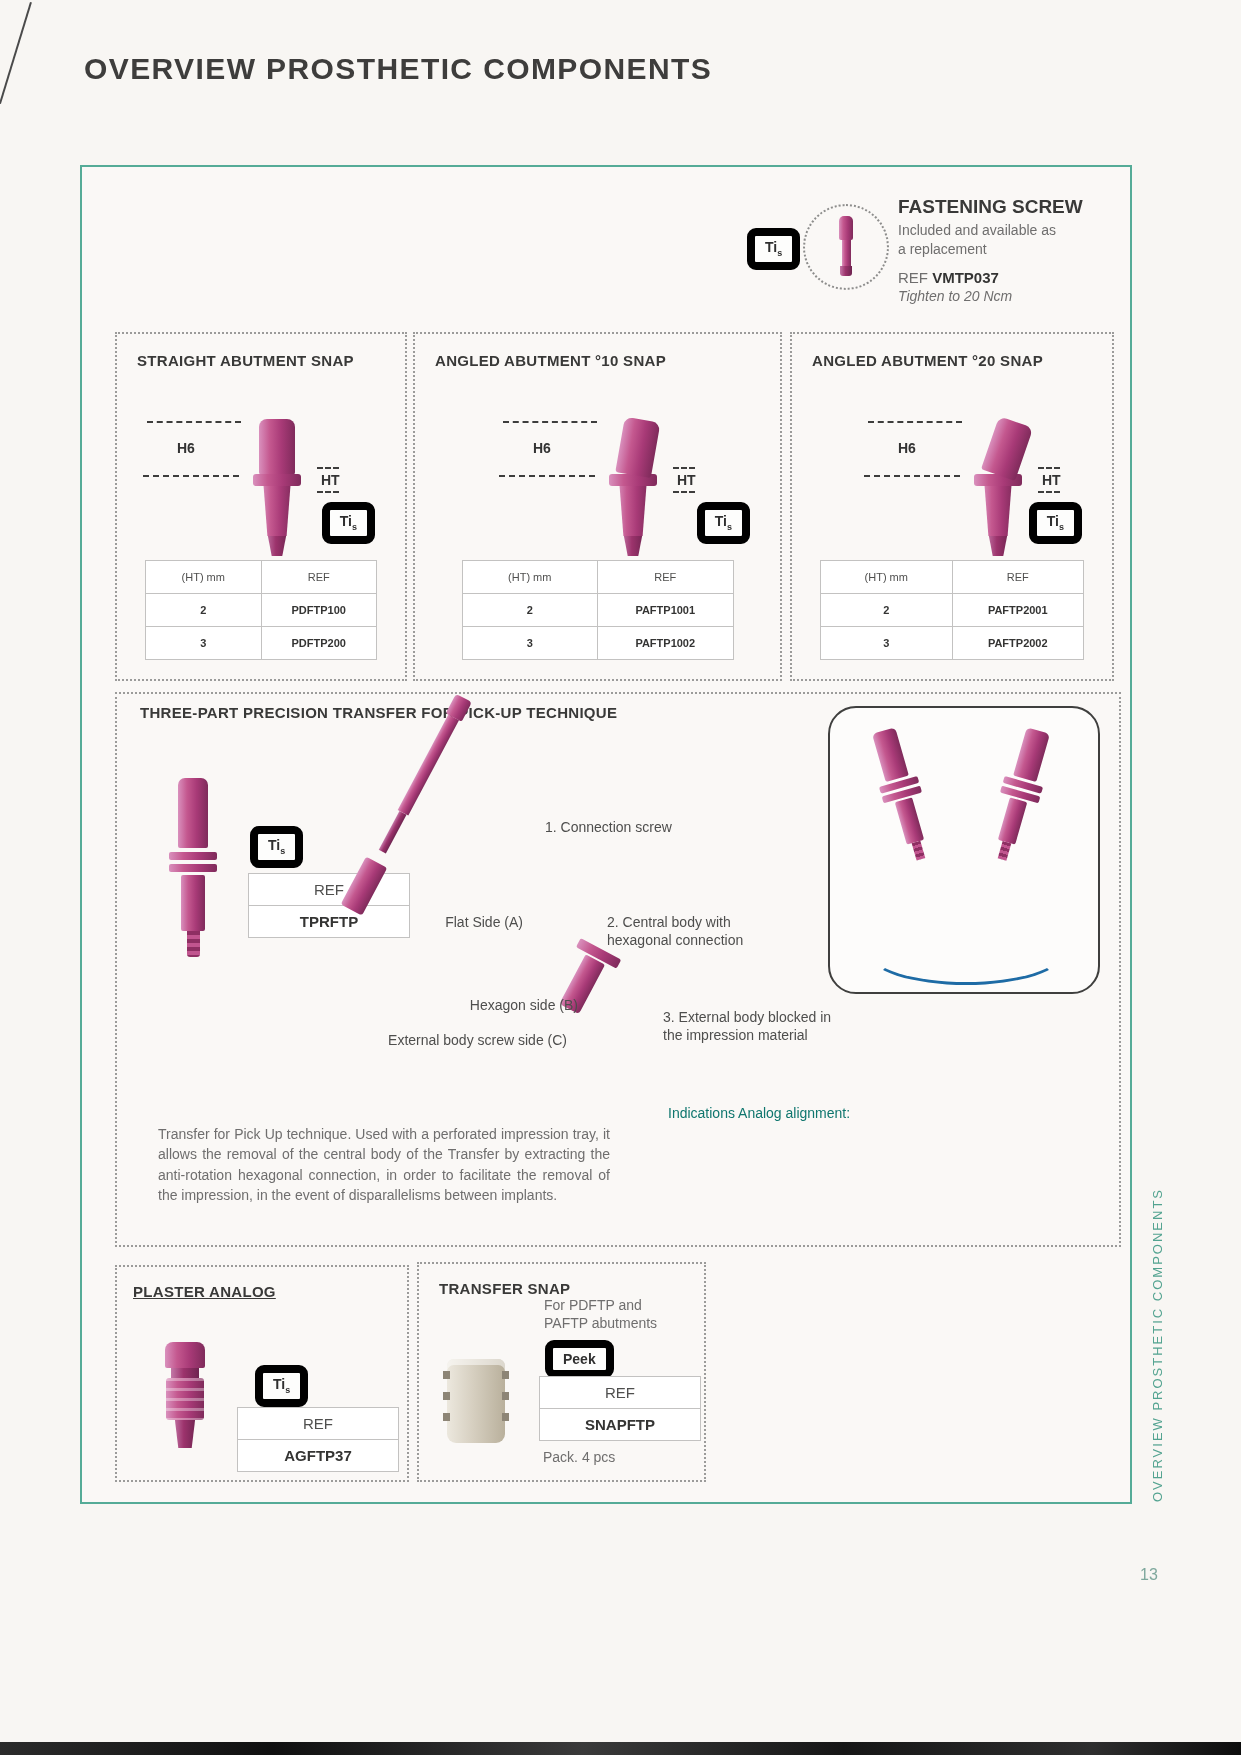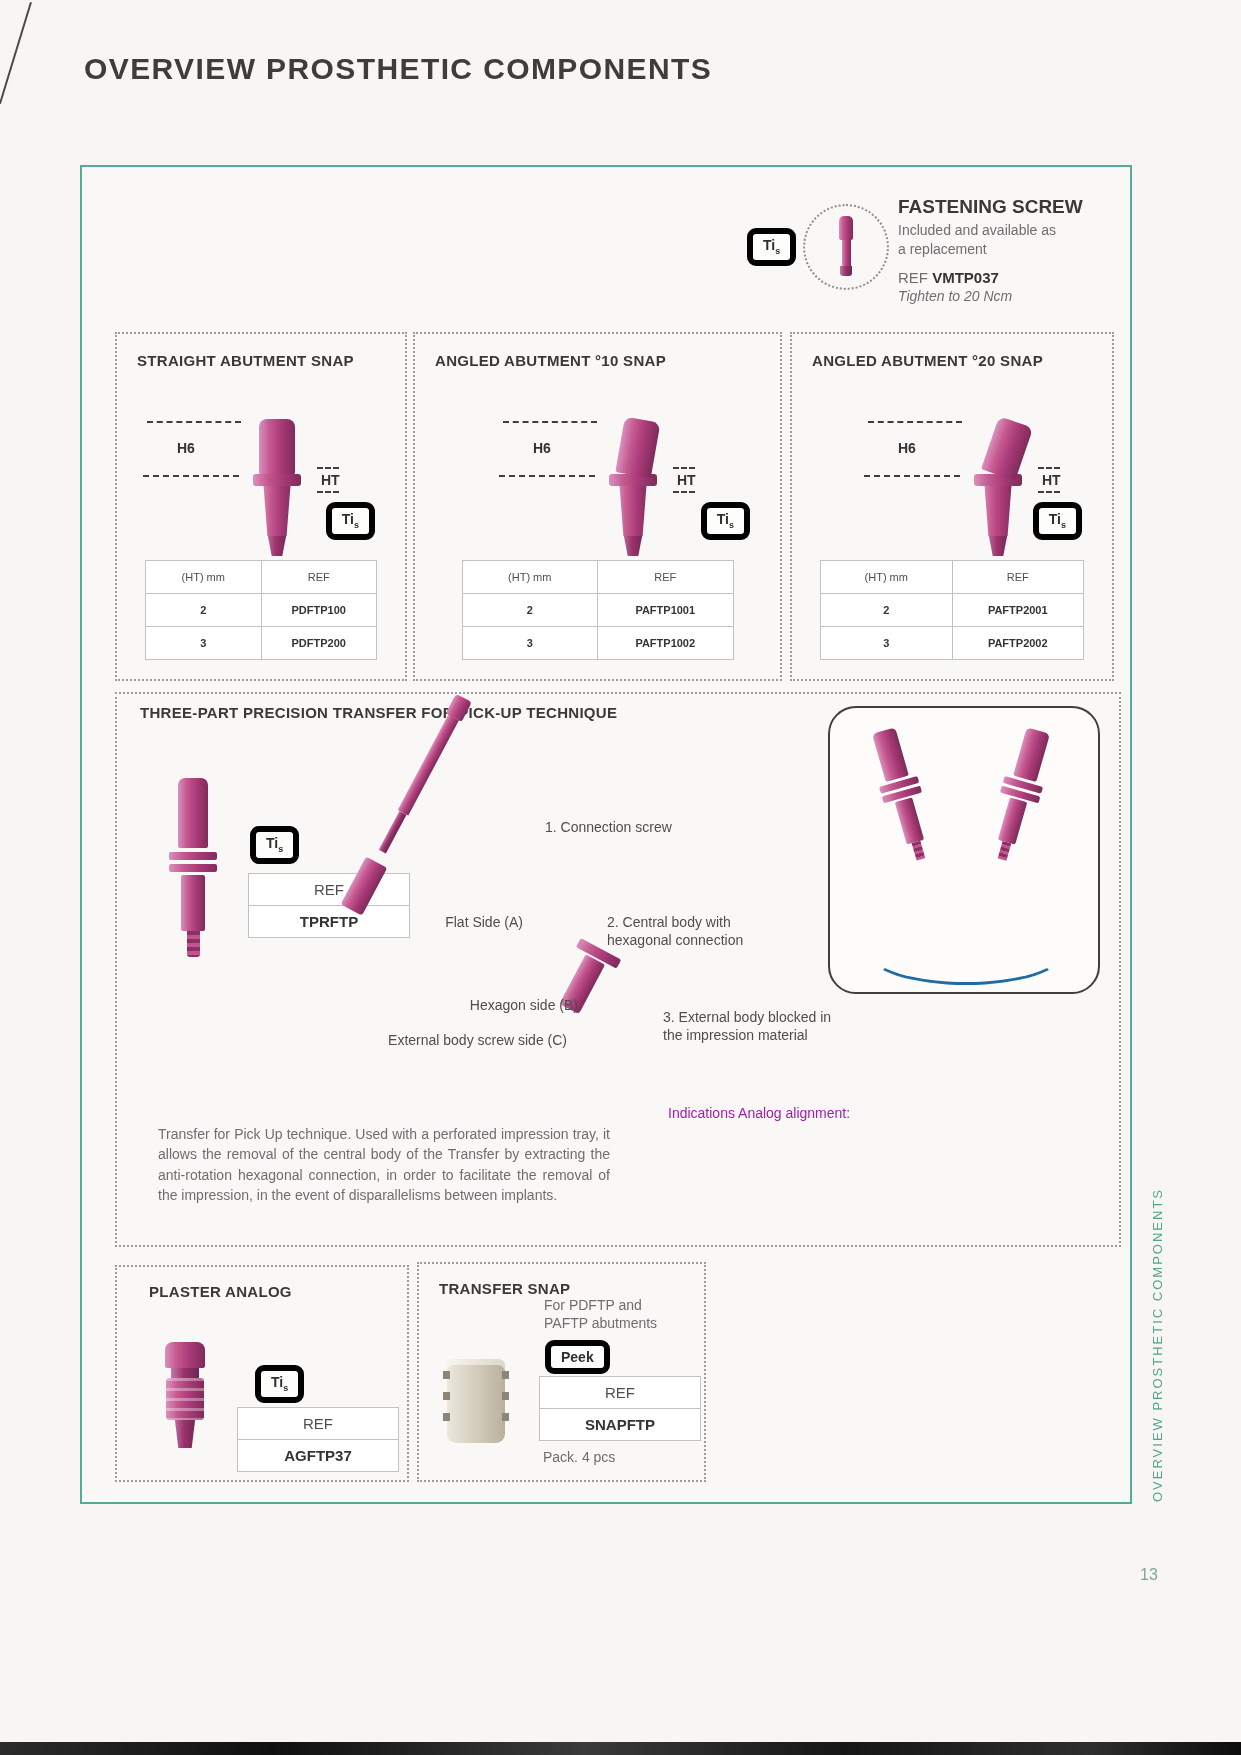"Tis" .pill { border: 6px solid #000000 -> 8px solid #000000 }
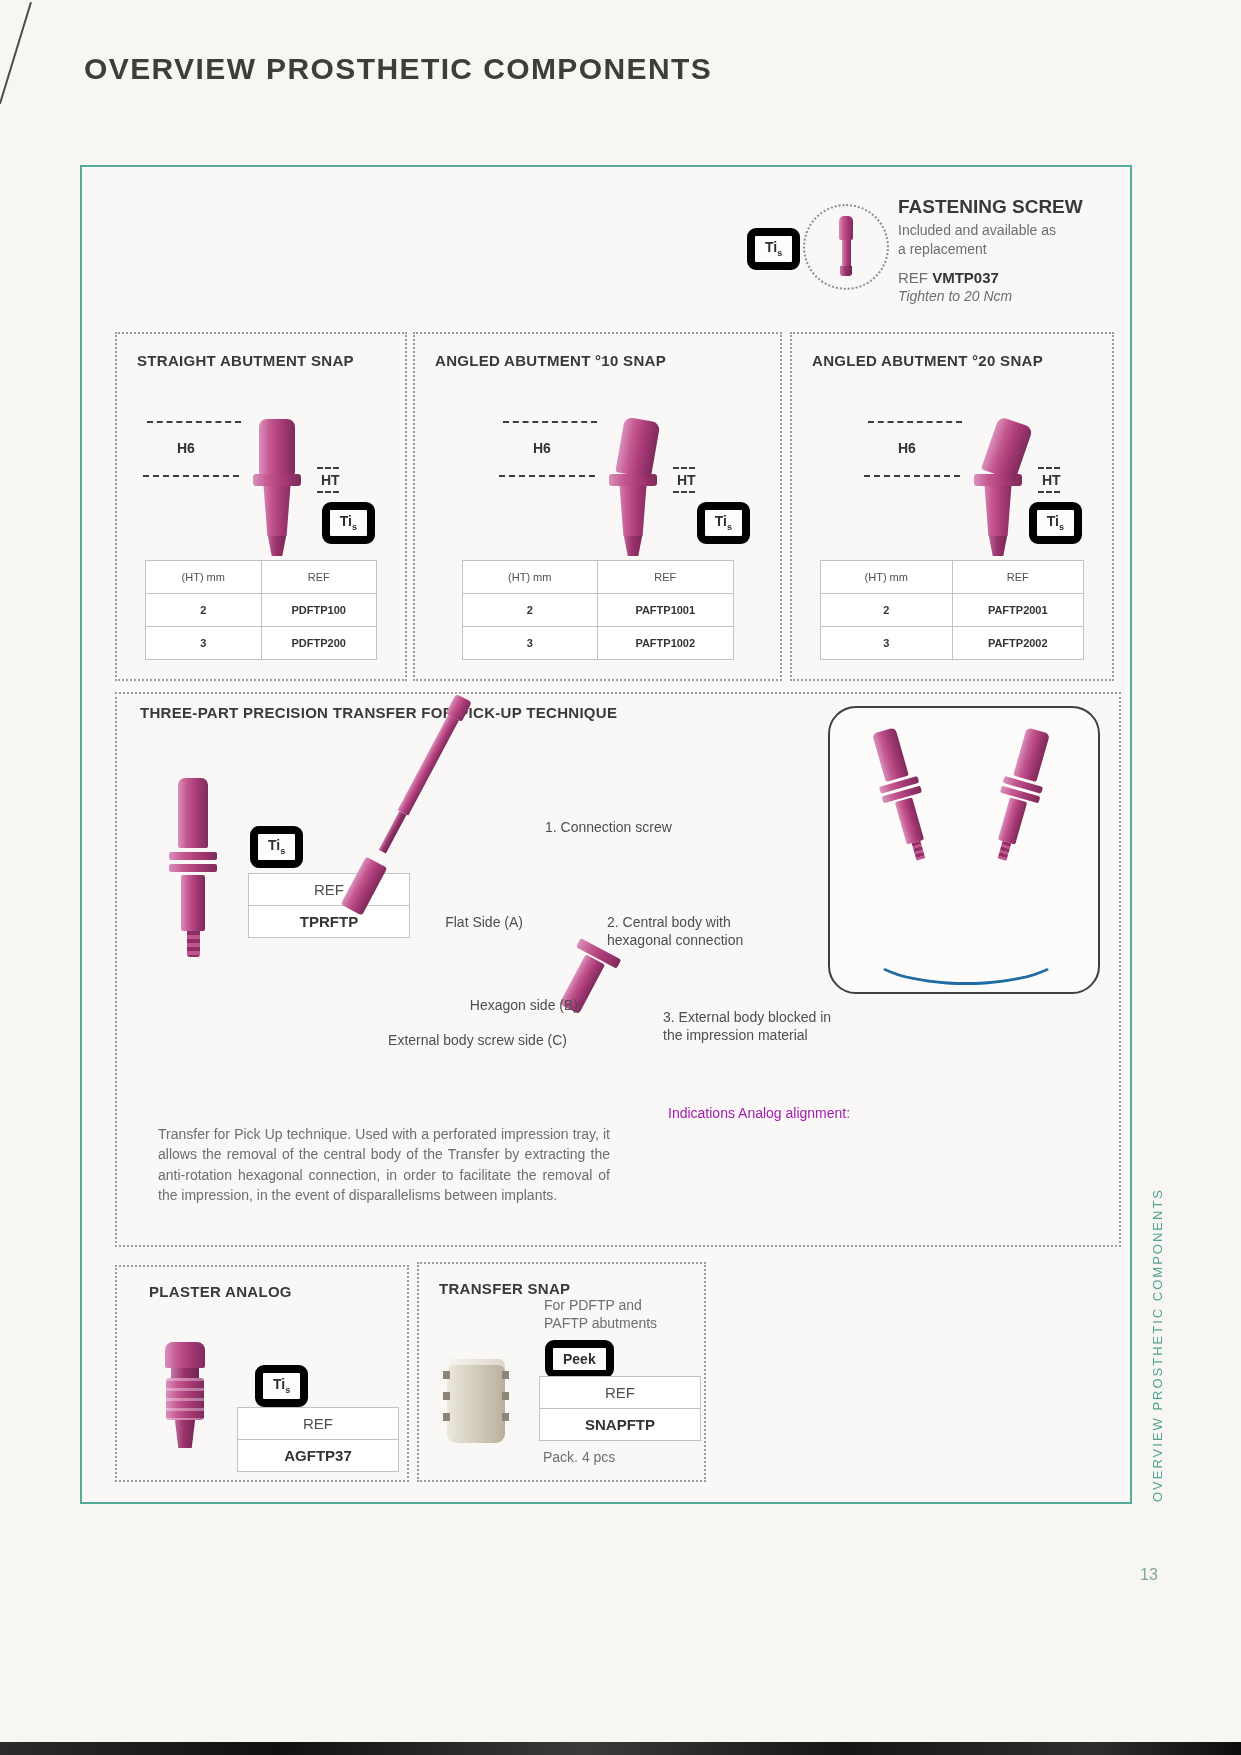"Indications Analog alignment:" div.diagram-label { color: #a21caf -> #0f766e }
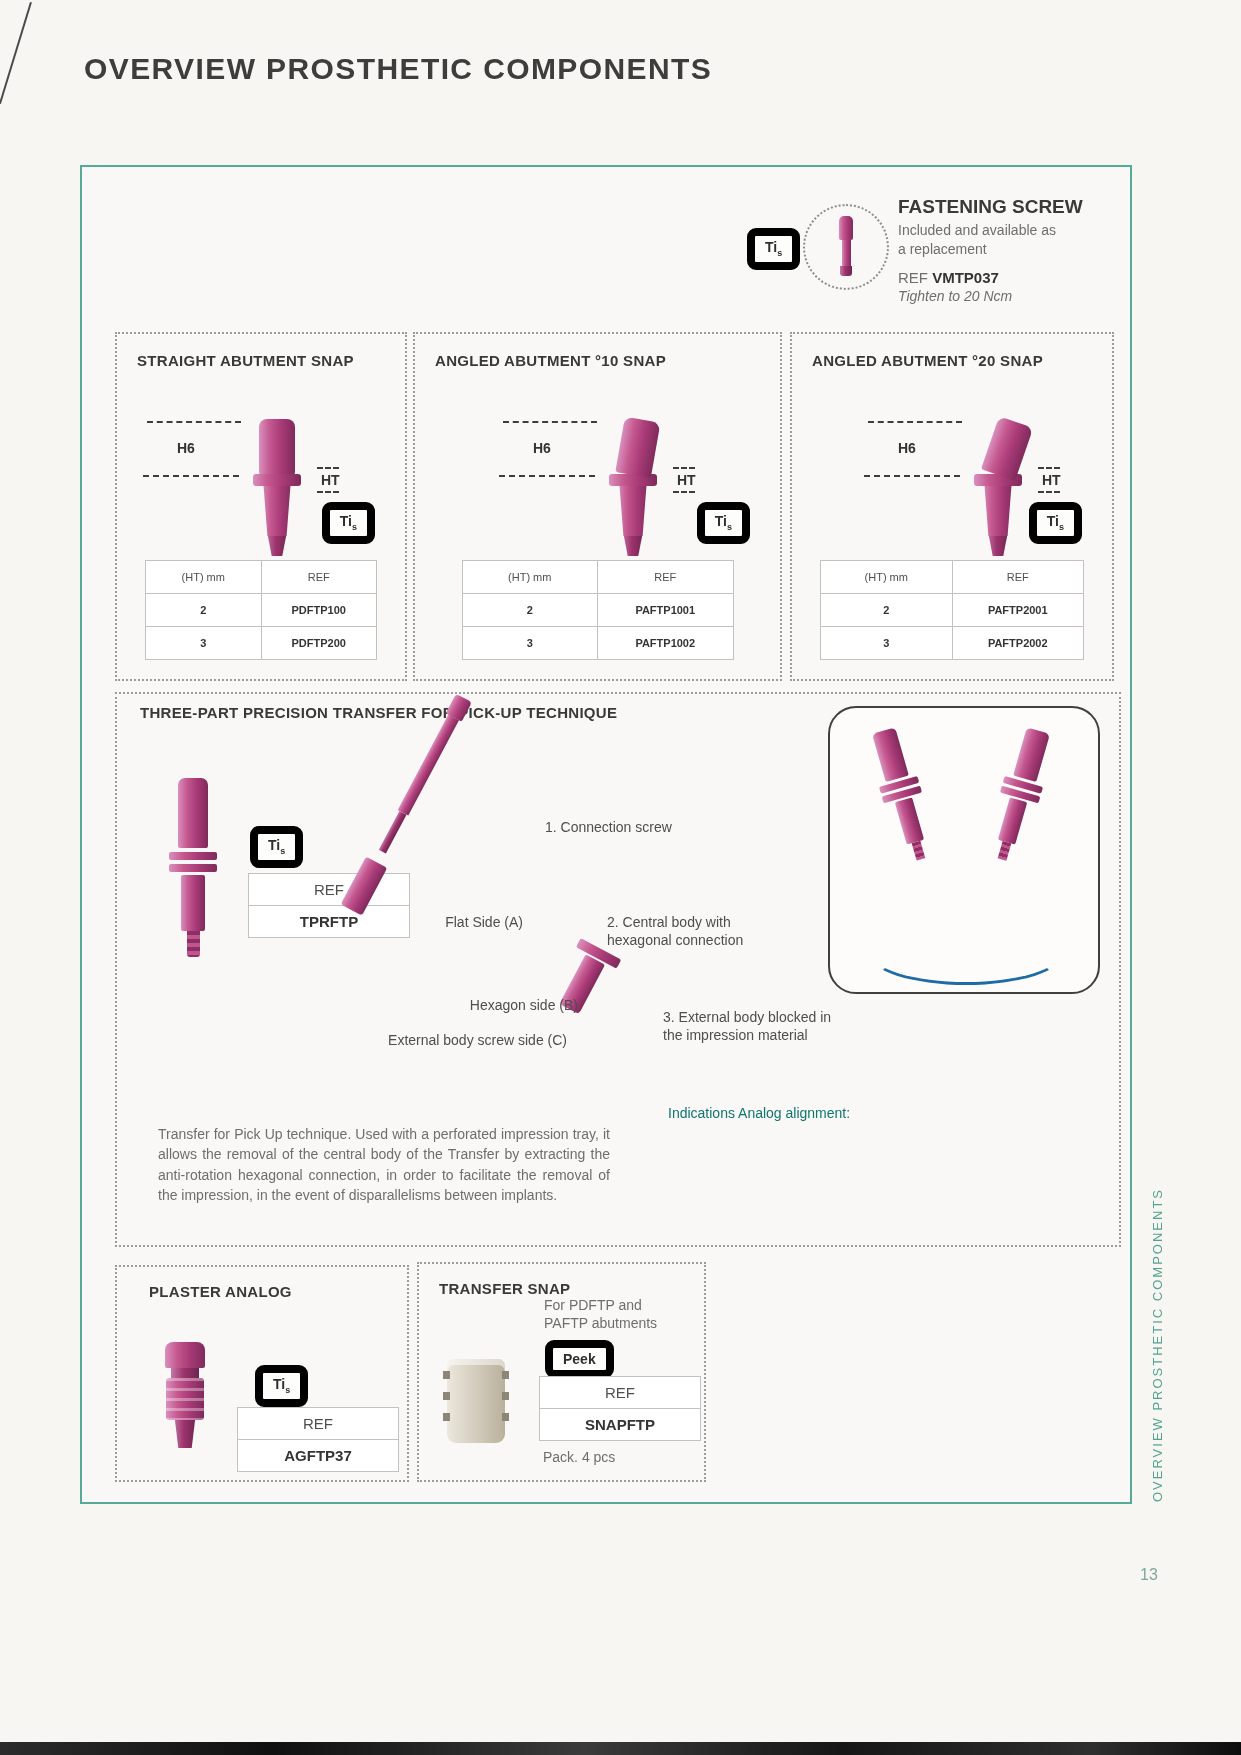"PLASTER ANALOG" div.box-title { left: 32px -> 16px; text-decoration: none -> underline }
